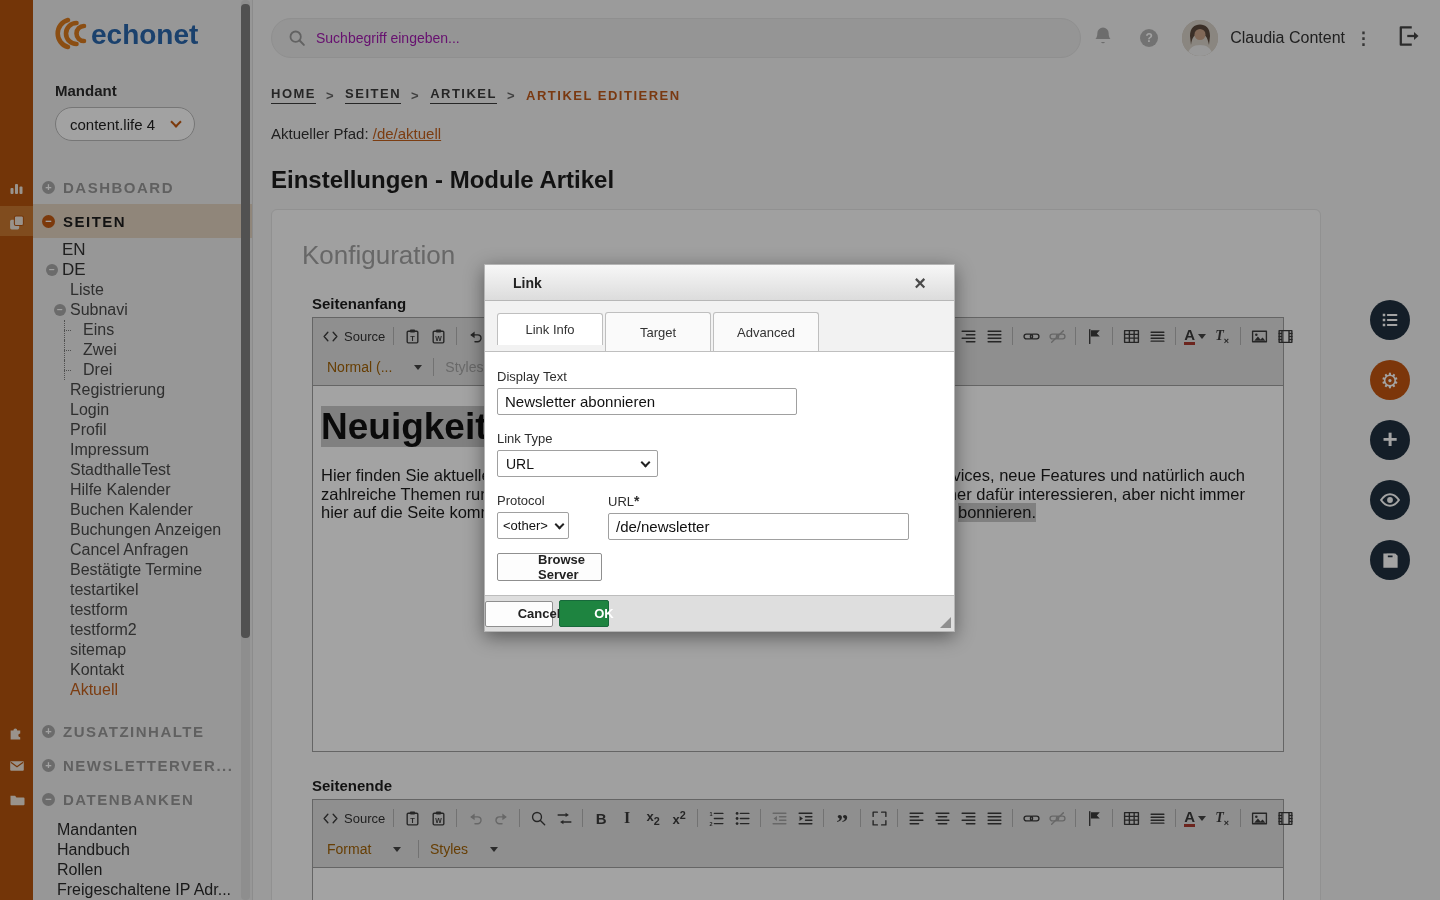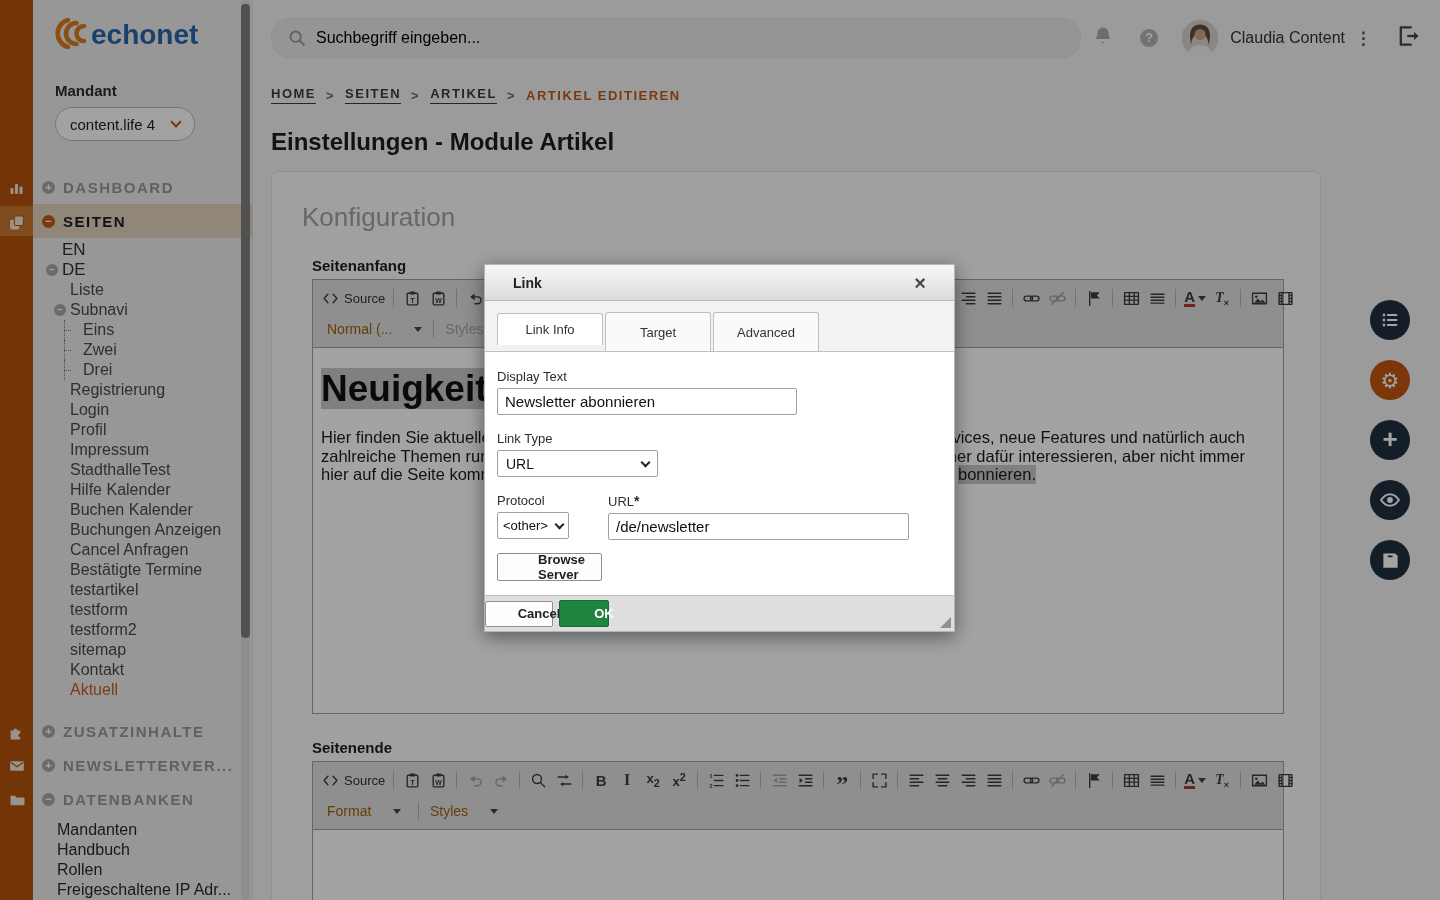"Suchbegriff eingeben..." .search-ph { color: #000000 -> #a21caf; font-size: 16px -> 14px }
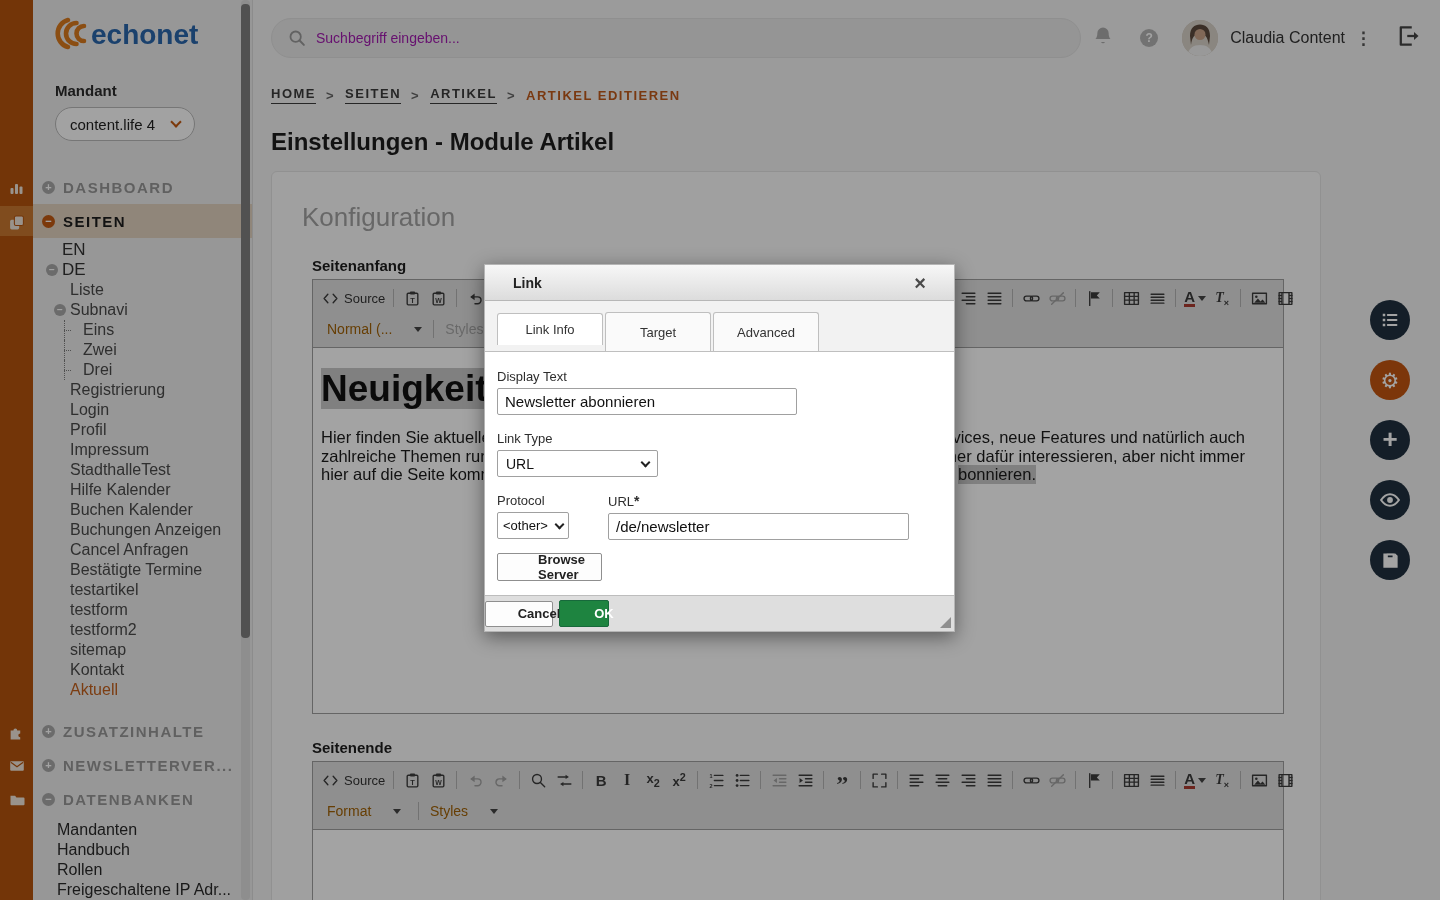"Aktueller Pfad: /de/aktuell" div.pathrow { html: none -> <div> <span>Aktueller Pfad:</span> <a>/de/aktuell</a> </div> }
